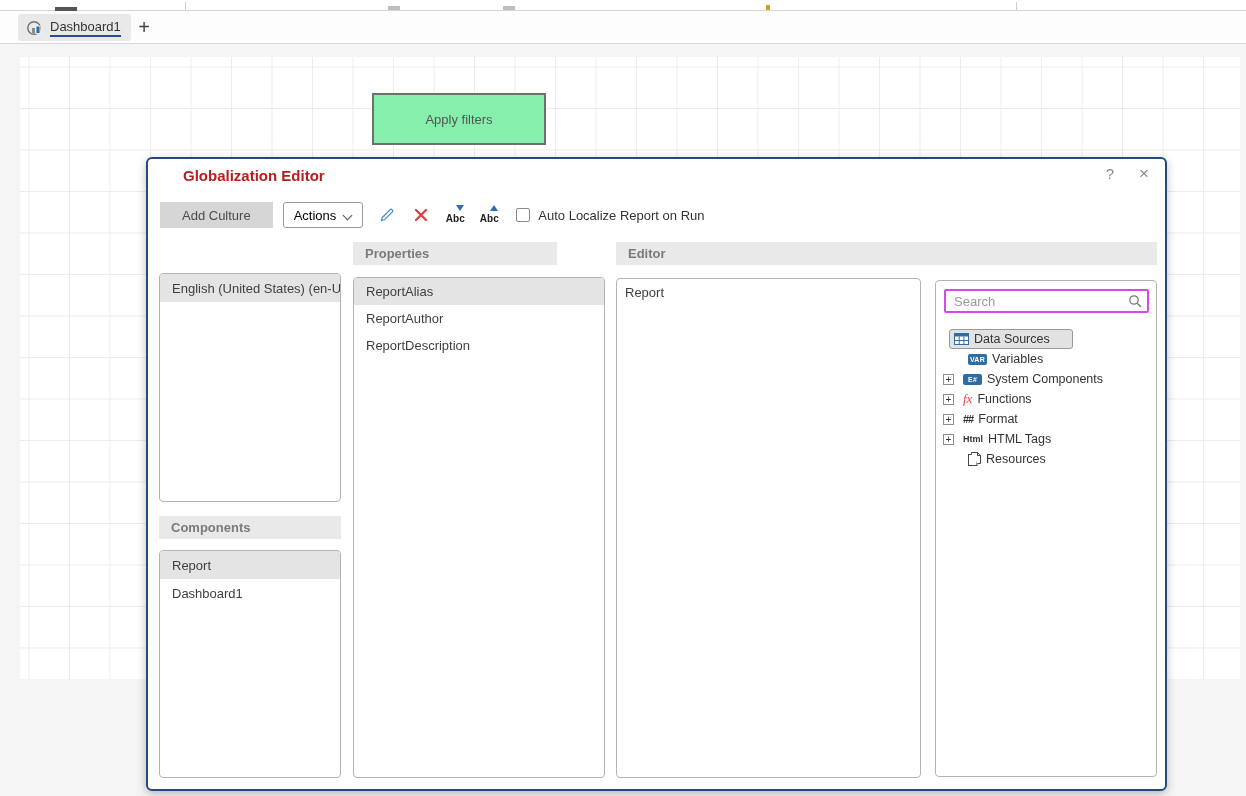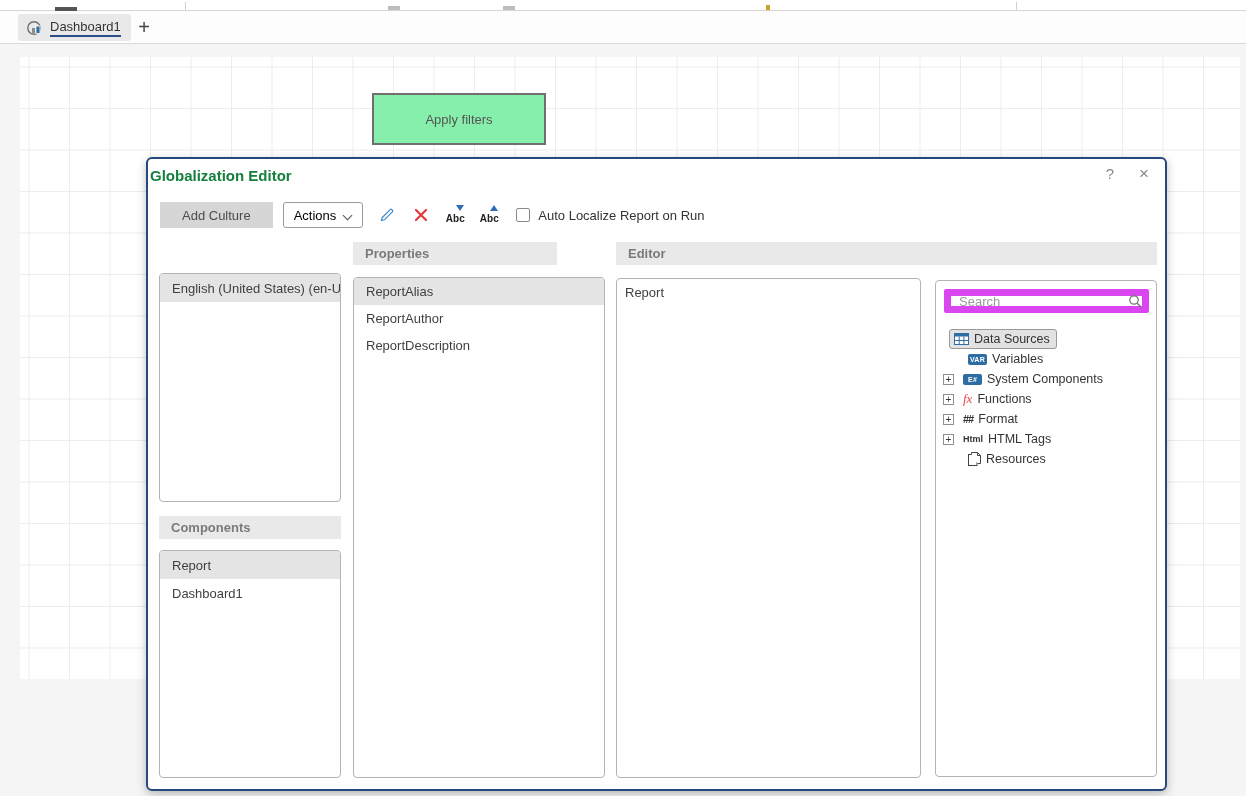"Globalization Editor" #dialog-title { color: #15803d -> #b91c1c; left: 2px -> 35px }
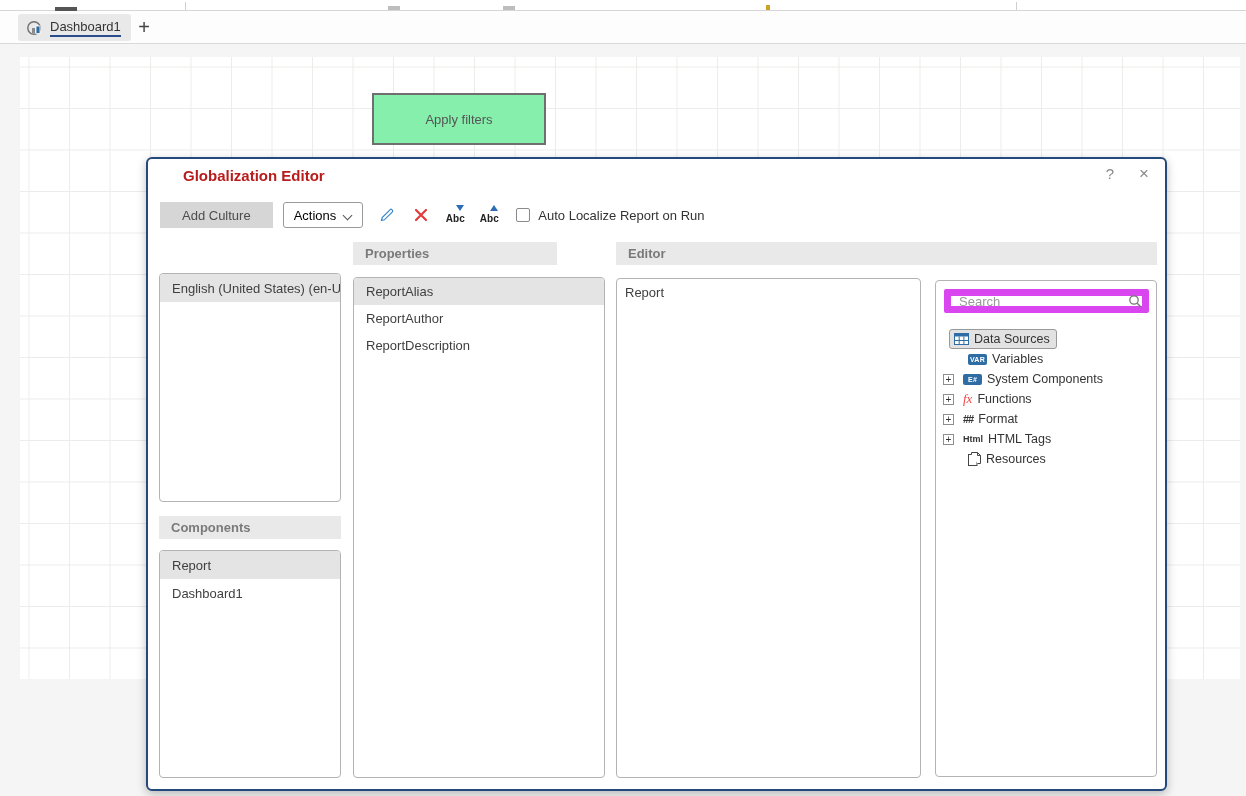"Search" #tree-search { border: 7px solid #d946ef -> 2px solid #d946ef }
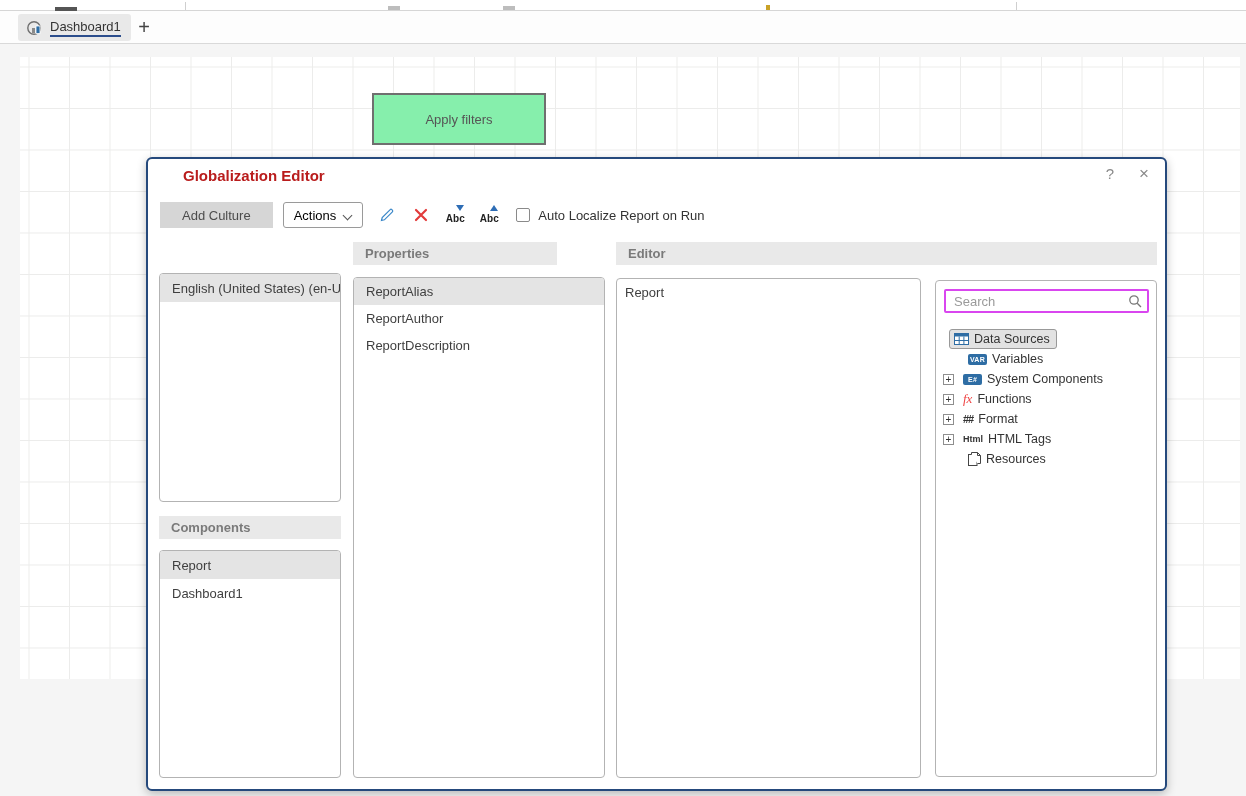"Data Sources" .selected-chip { padding: 0 6px 0 0 -> 0 22px 0 0 }
